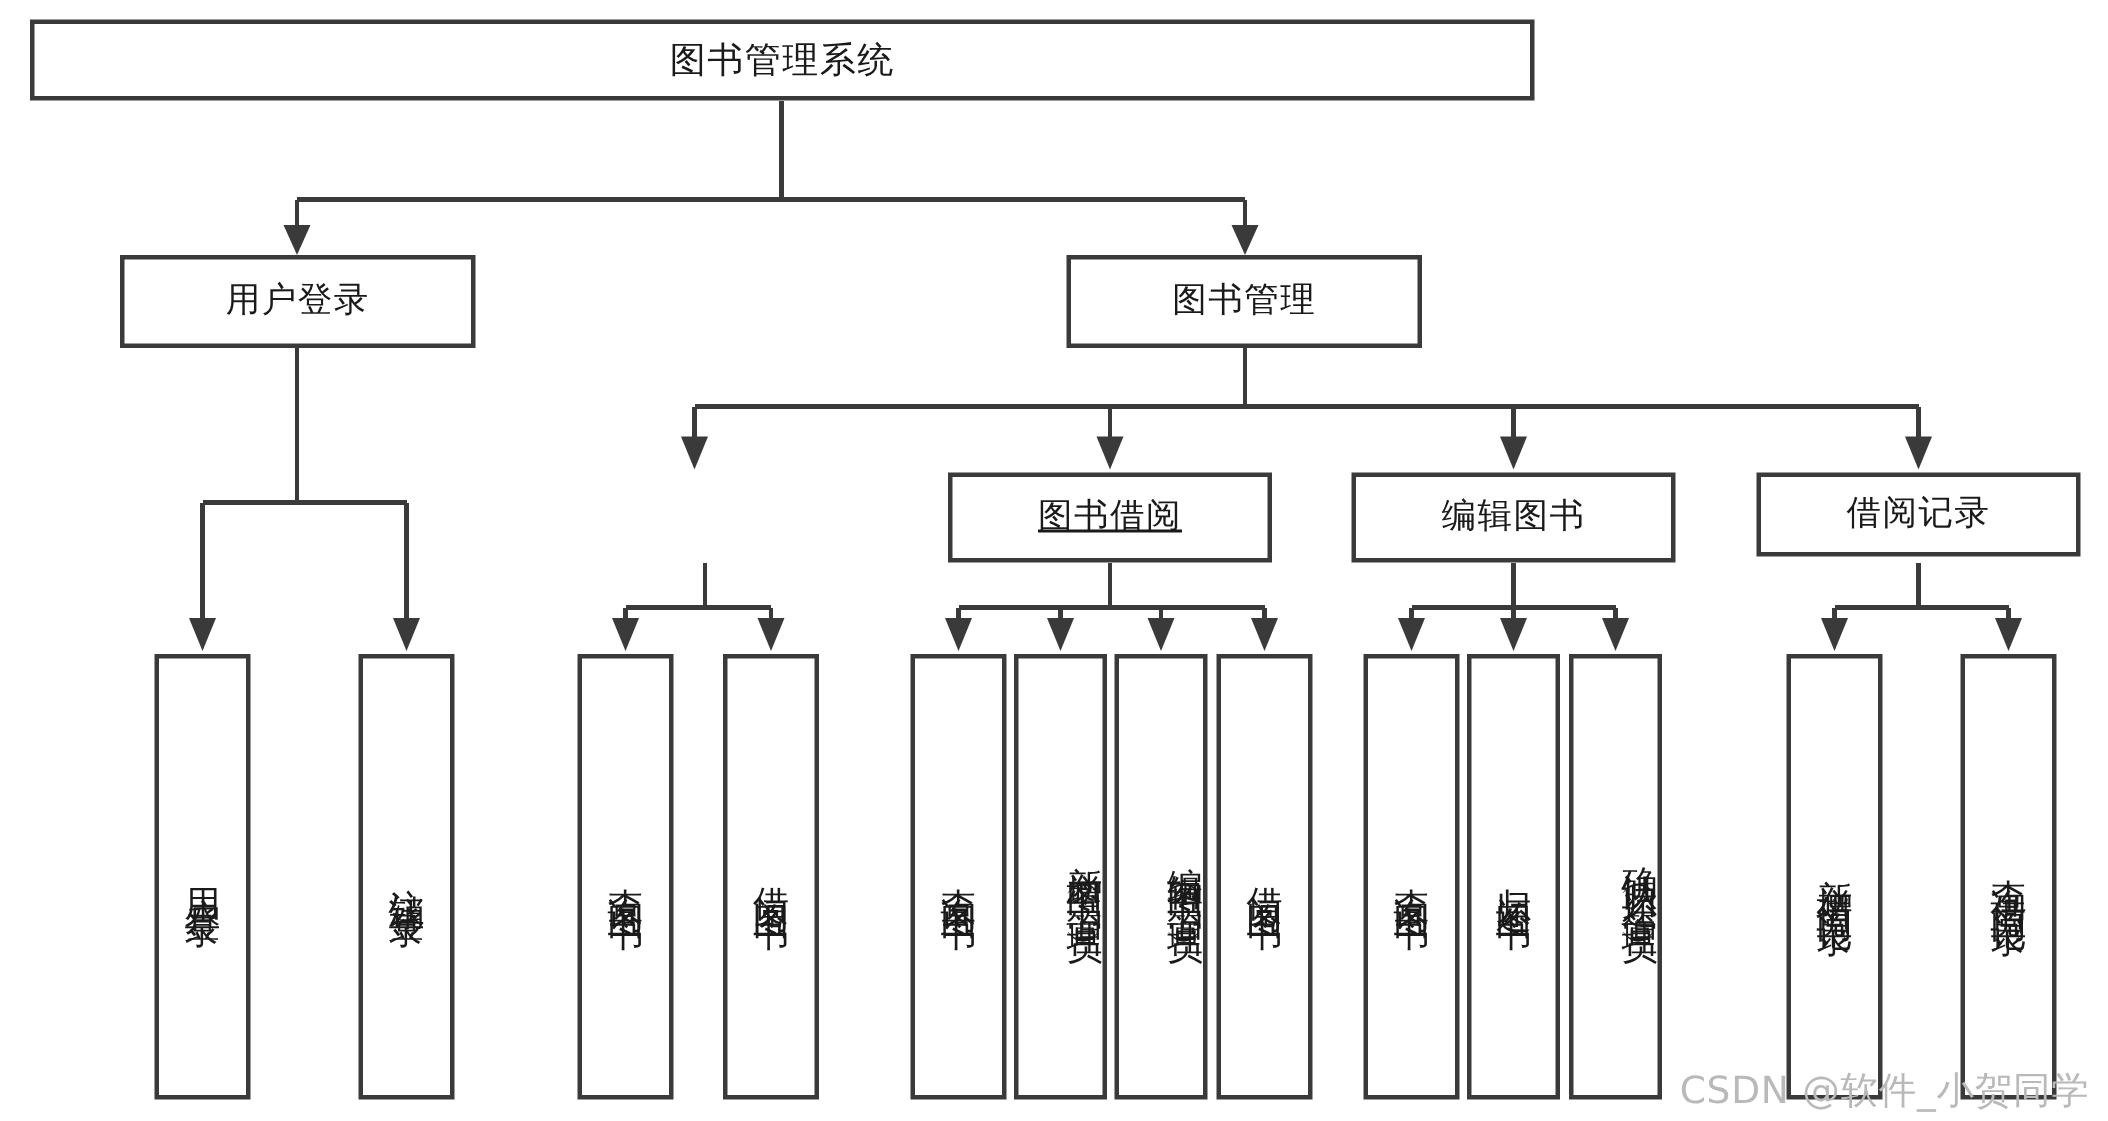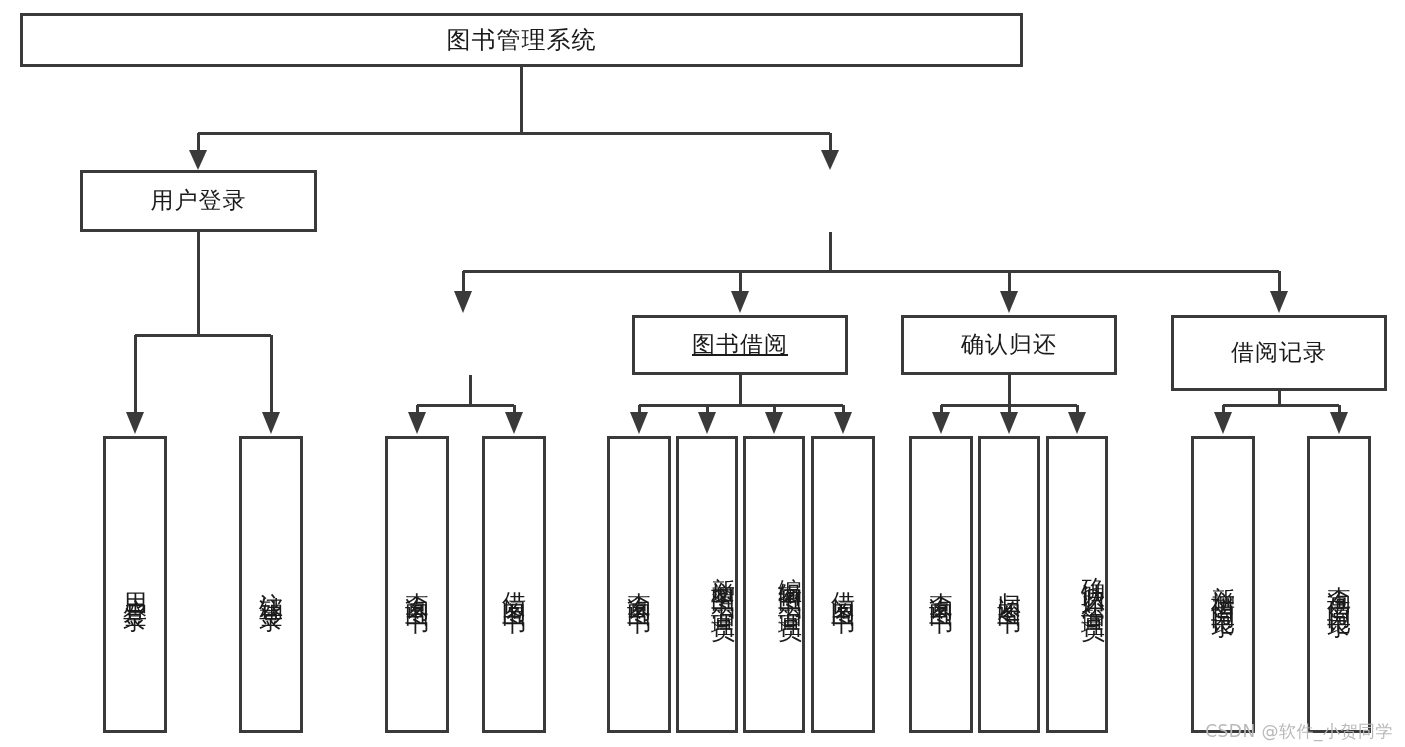"图书管理" div.node { html: none -> <div> <span>图书管理</span> </div> }
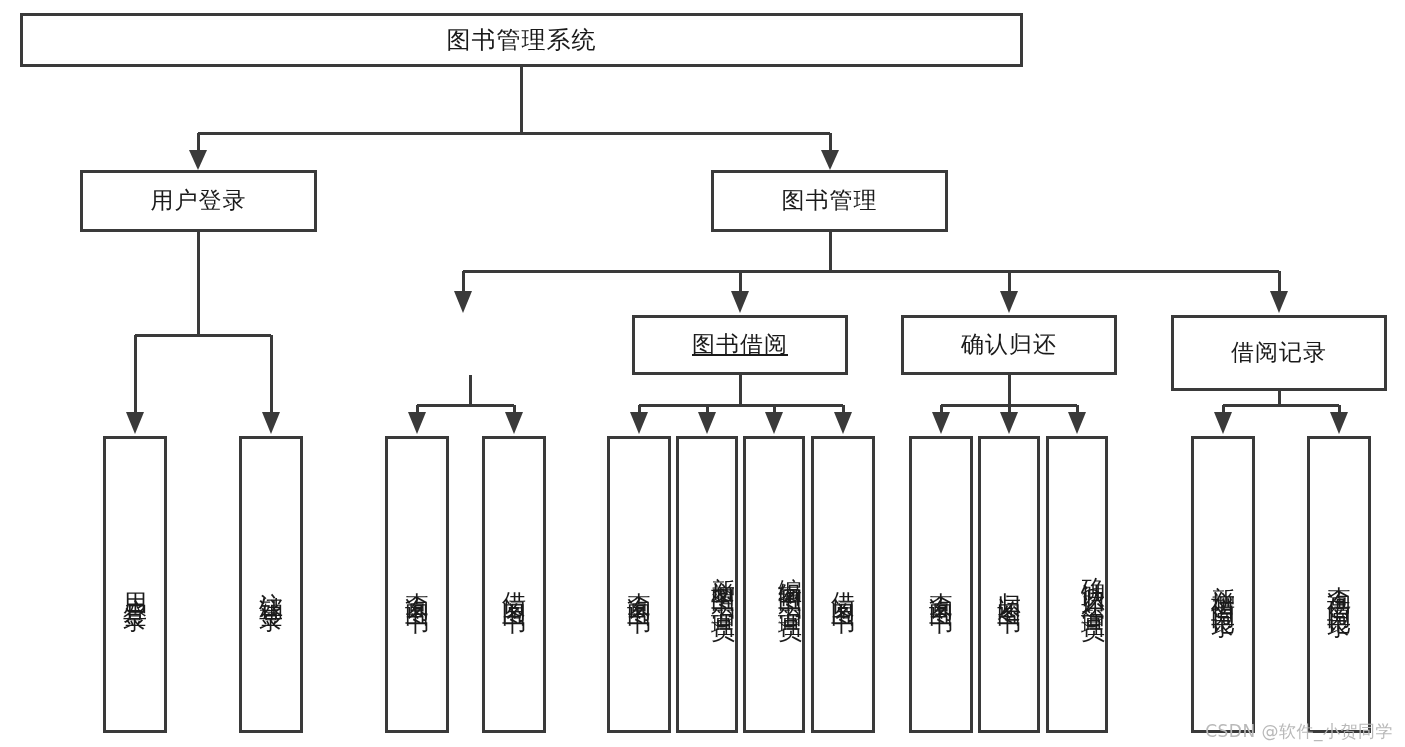"确认归还" span { text: 确认归还 -> 编辑图书 }
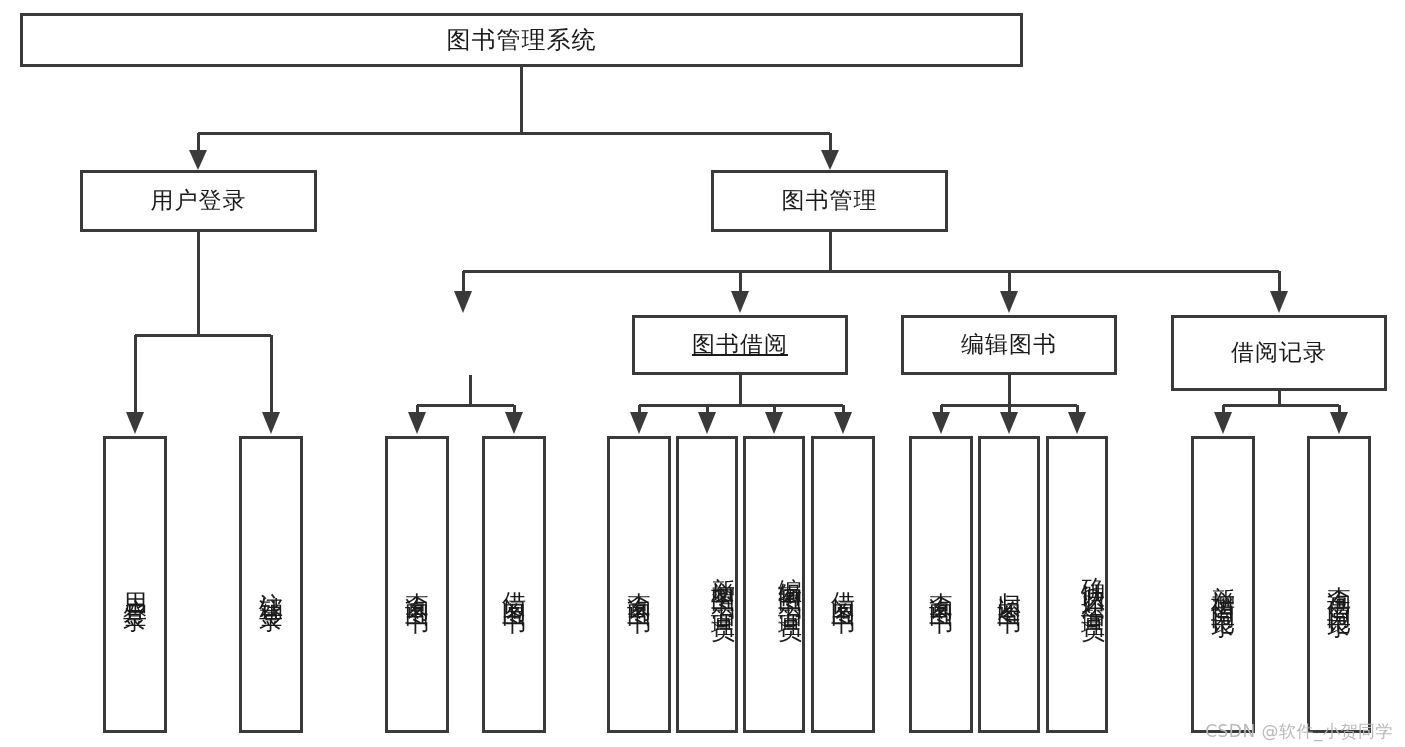"借阅记录" div.node { height: 76px -> 56px }
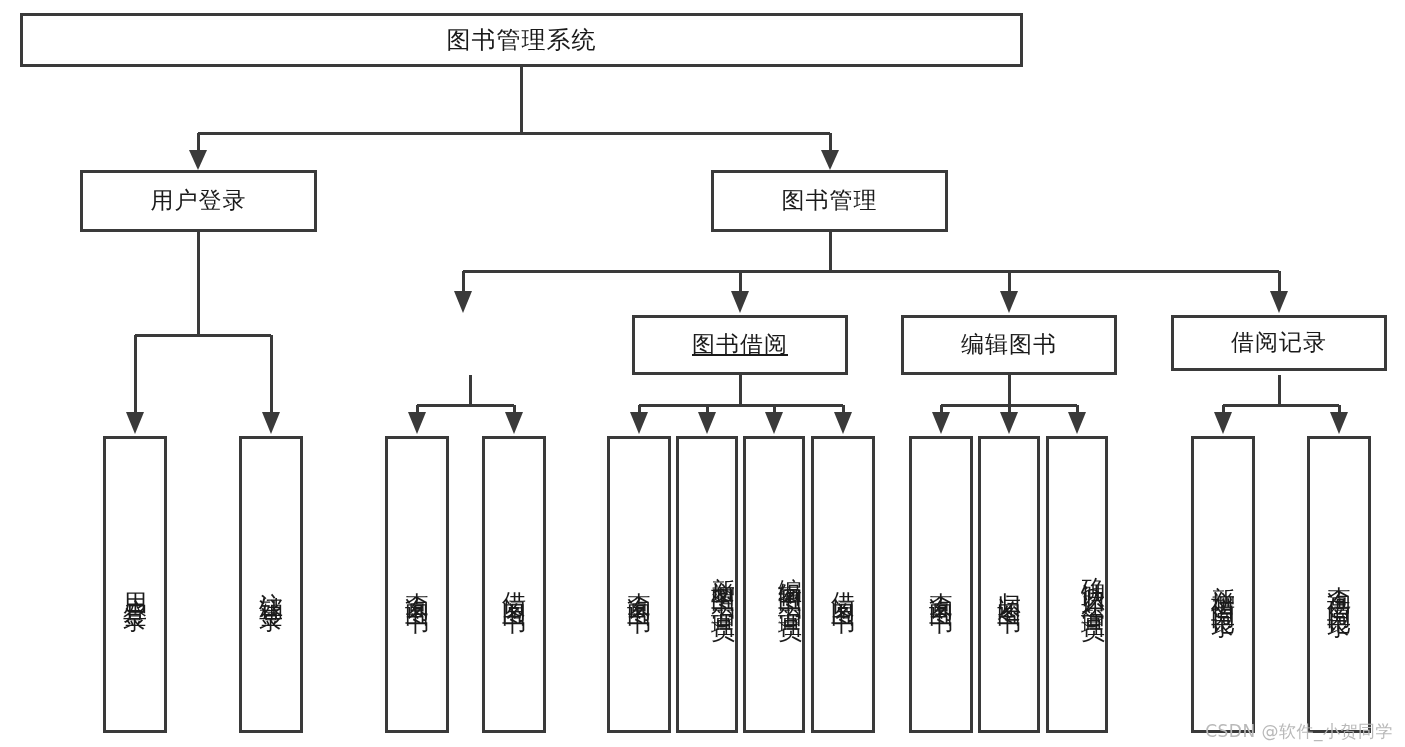"CSDN @软件_小贺同学" #watermark { font-size: 17px -> 25px }
